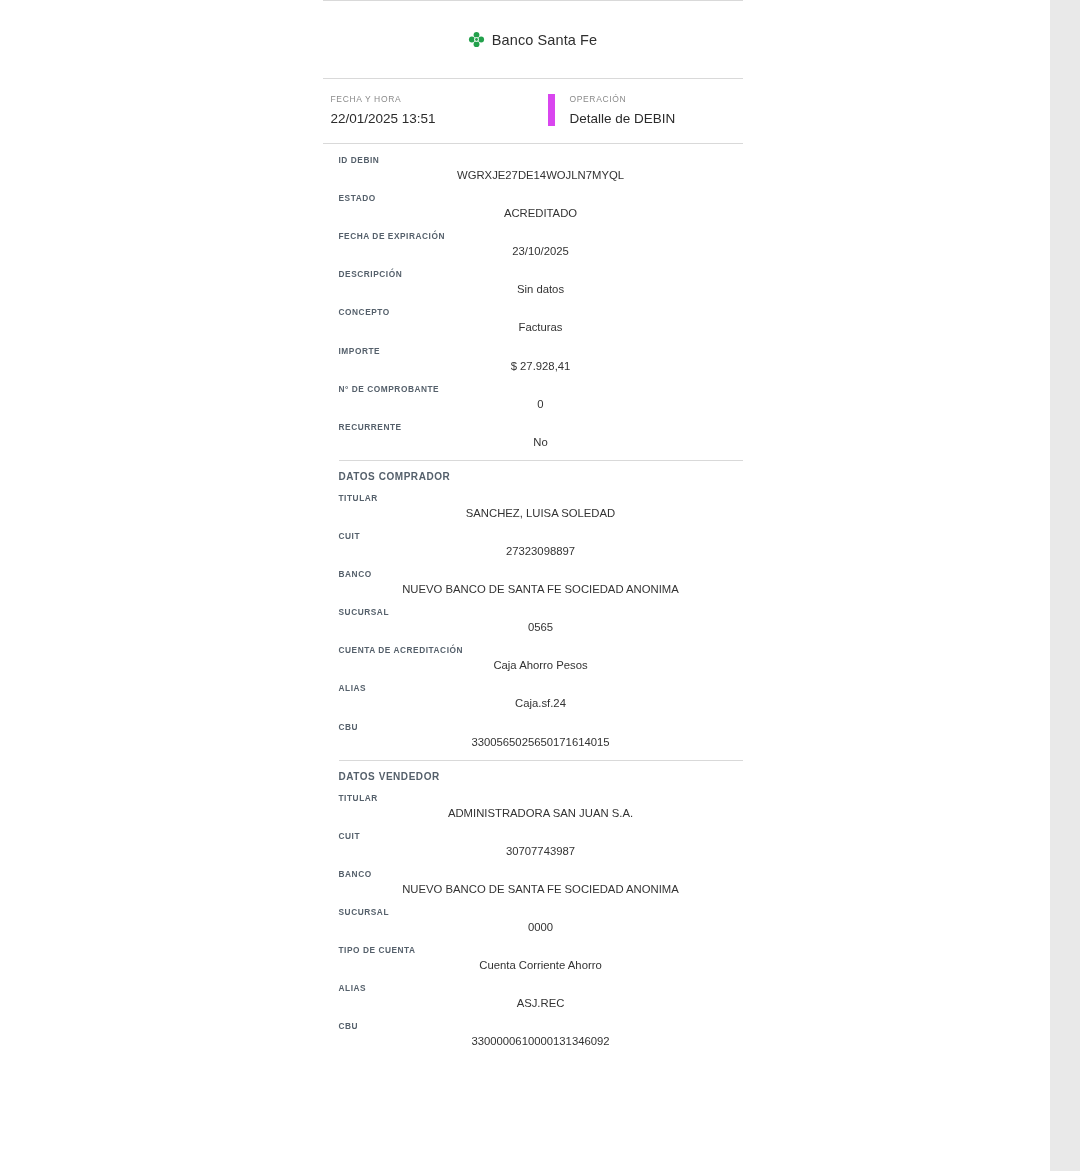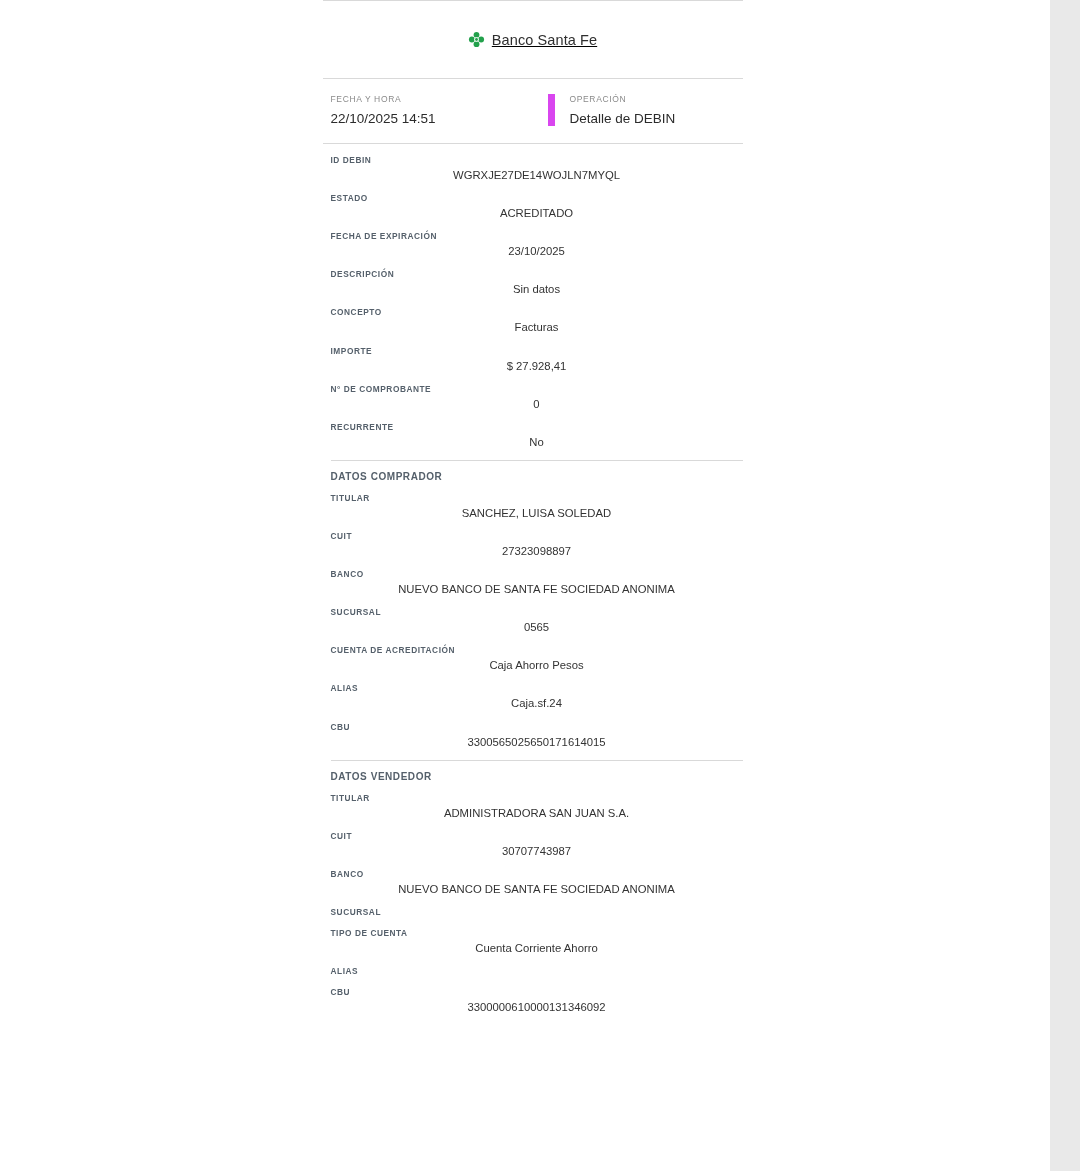"Banco Santa Fe" .logo-wrap { text-decoration: underline -> none }
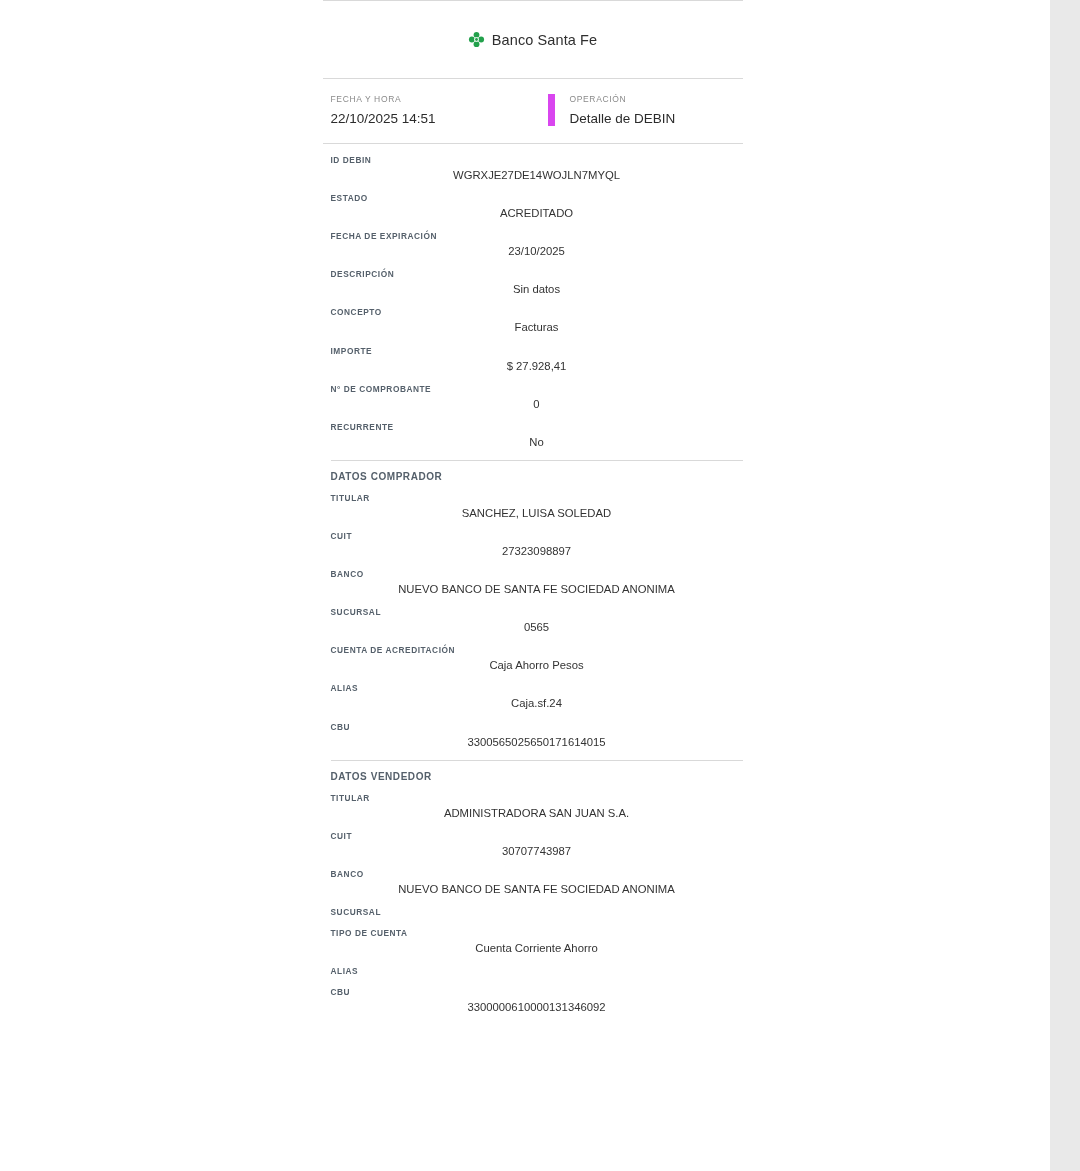"22/10/2025 14:51" div.meta-value { text: 22/10/2025 14:51 -> 22/01/2025 13:51 }
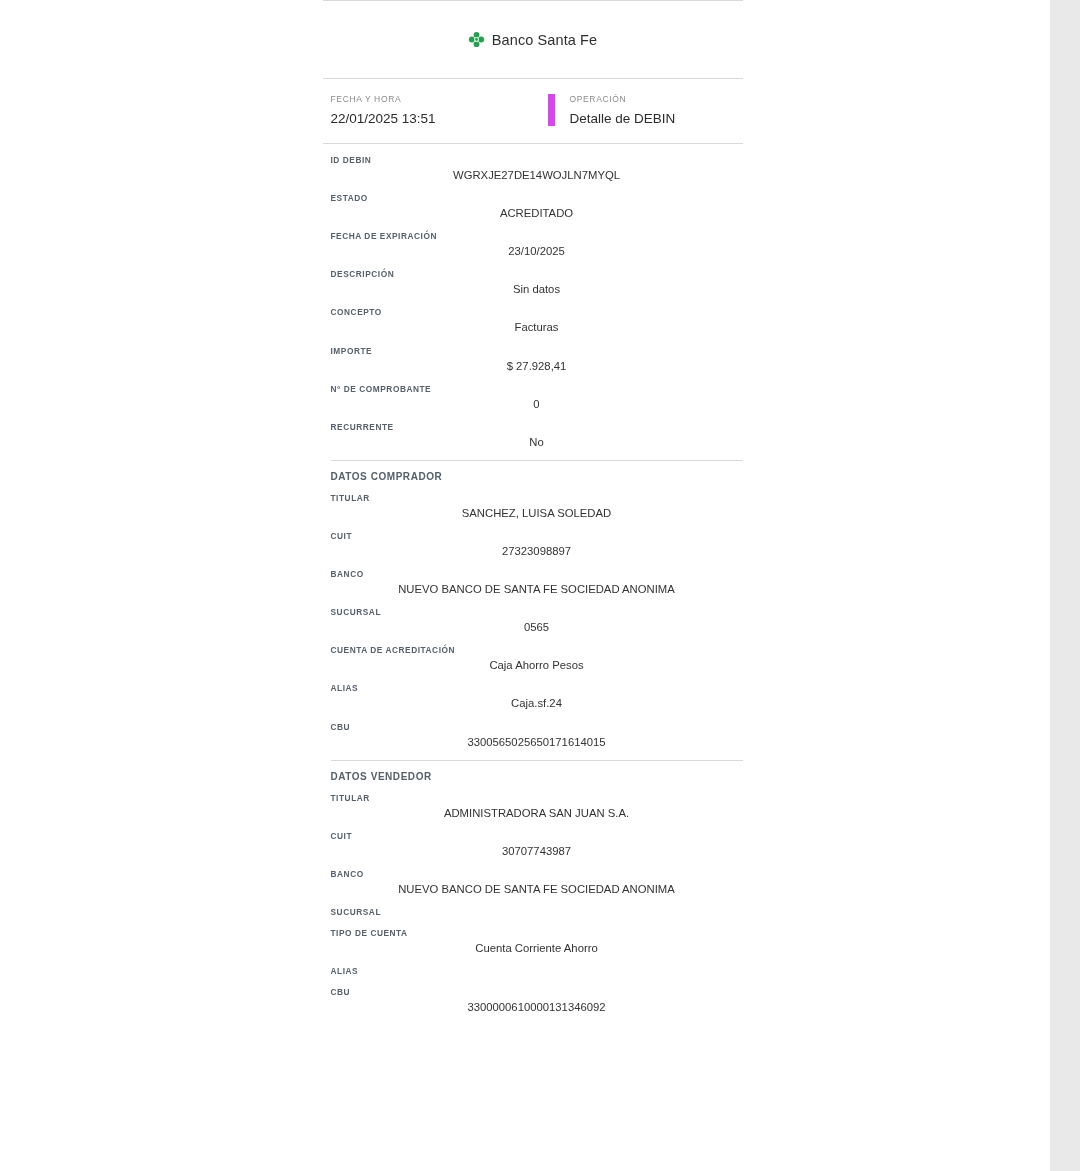"ID DEBIN" .fields { margin-left: none -> 8px }
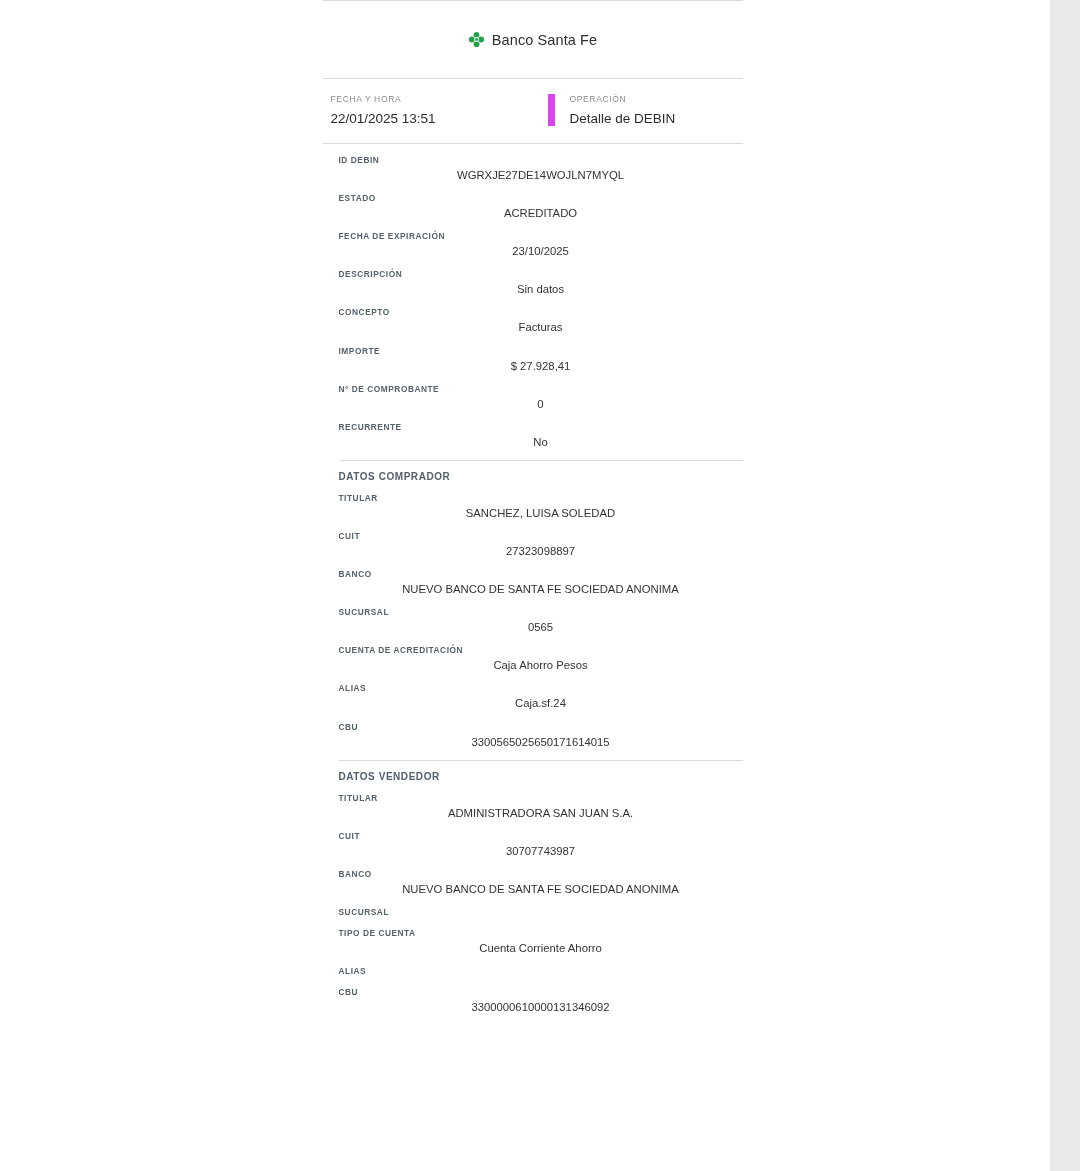"0000" div.field-value { html: none -> <div>0000</div> }
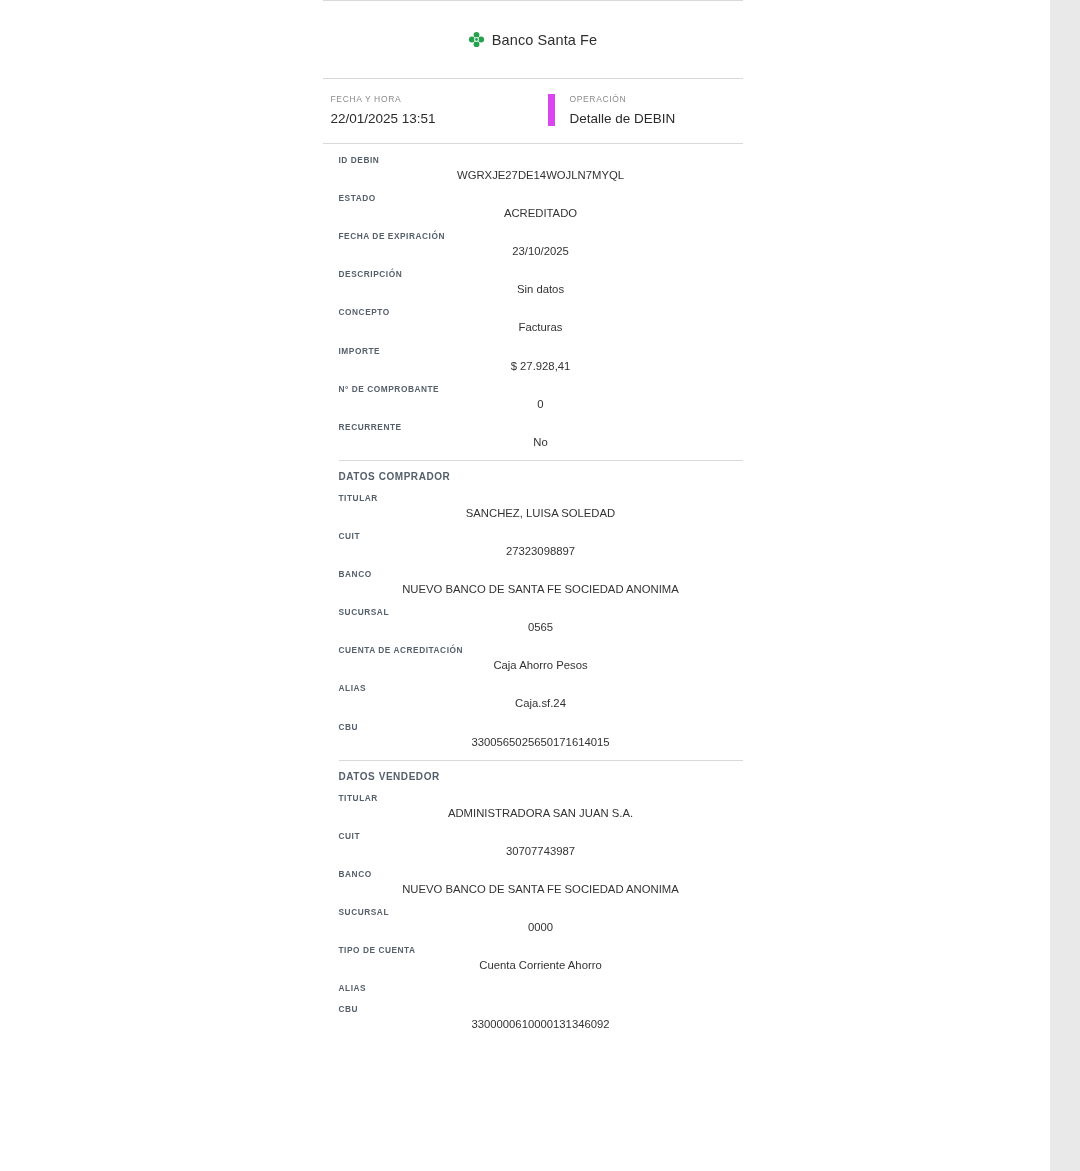"ASJ.REC" div.field-value { html: none -> <div>ASJ.REC</div> }
